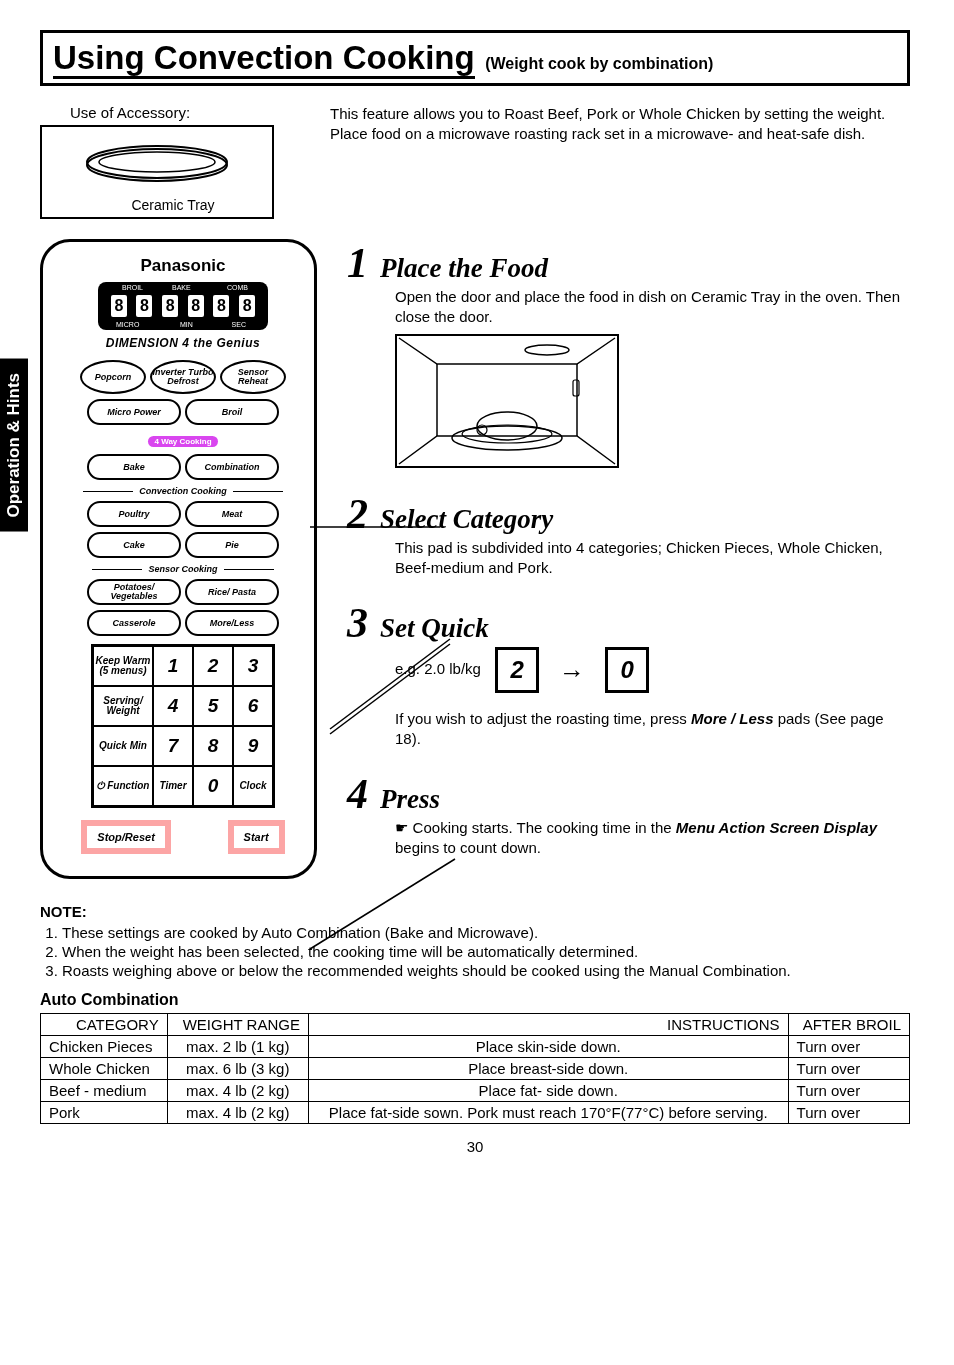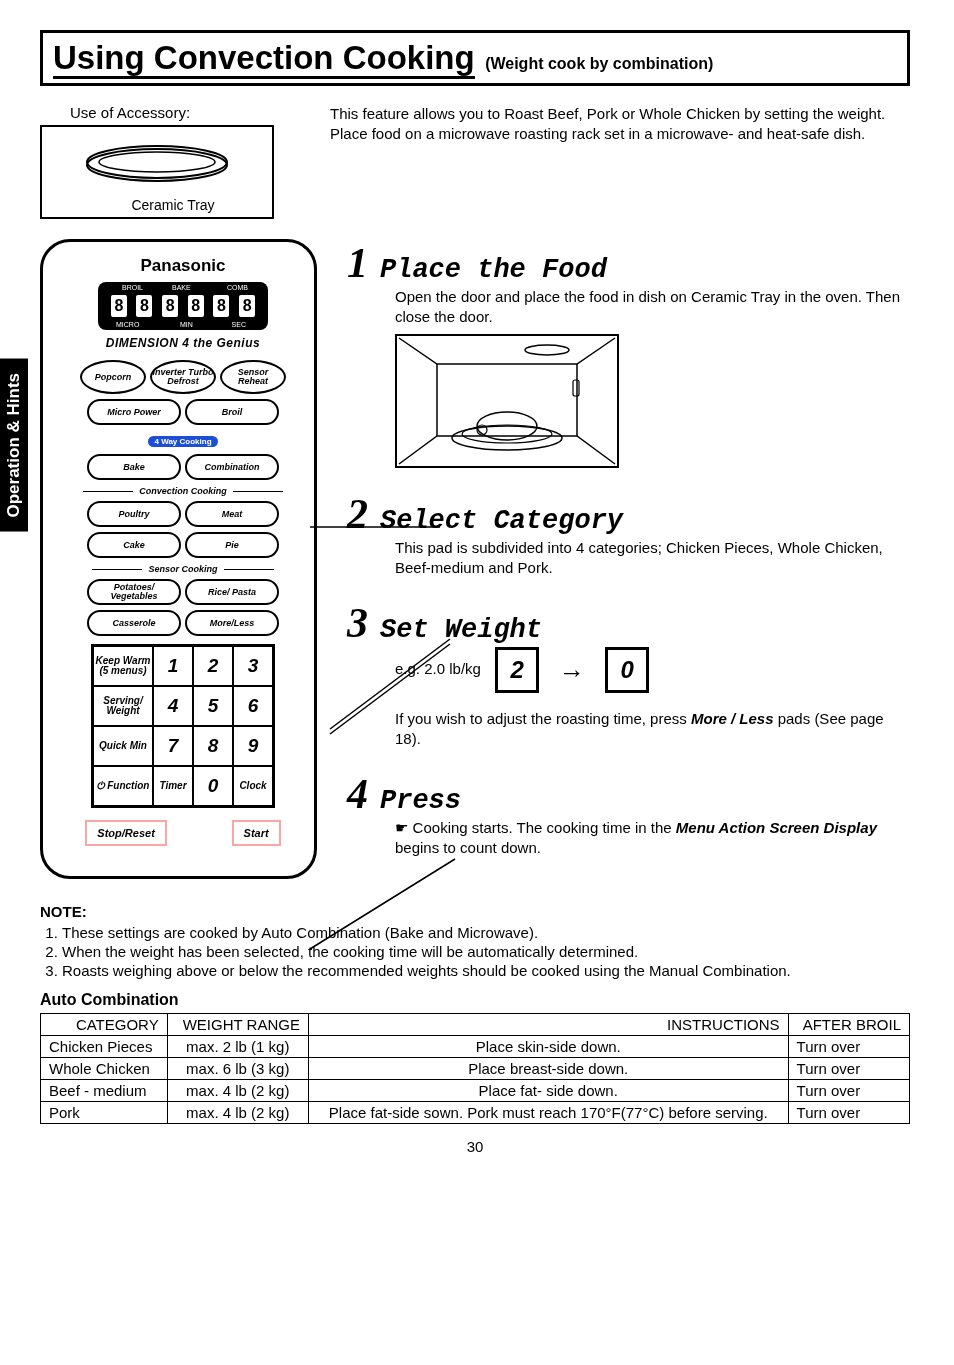"Place the Food" .step-title { font-family: Liberation Mono, monospace -> Liberation Serif, serif }
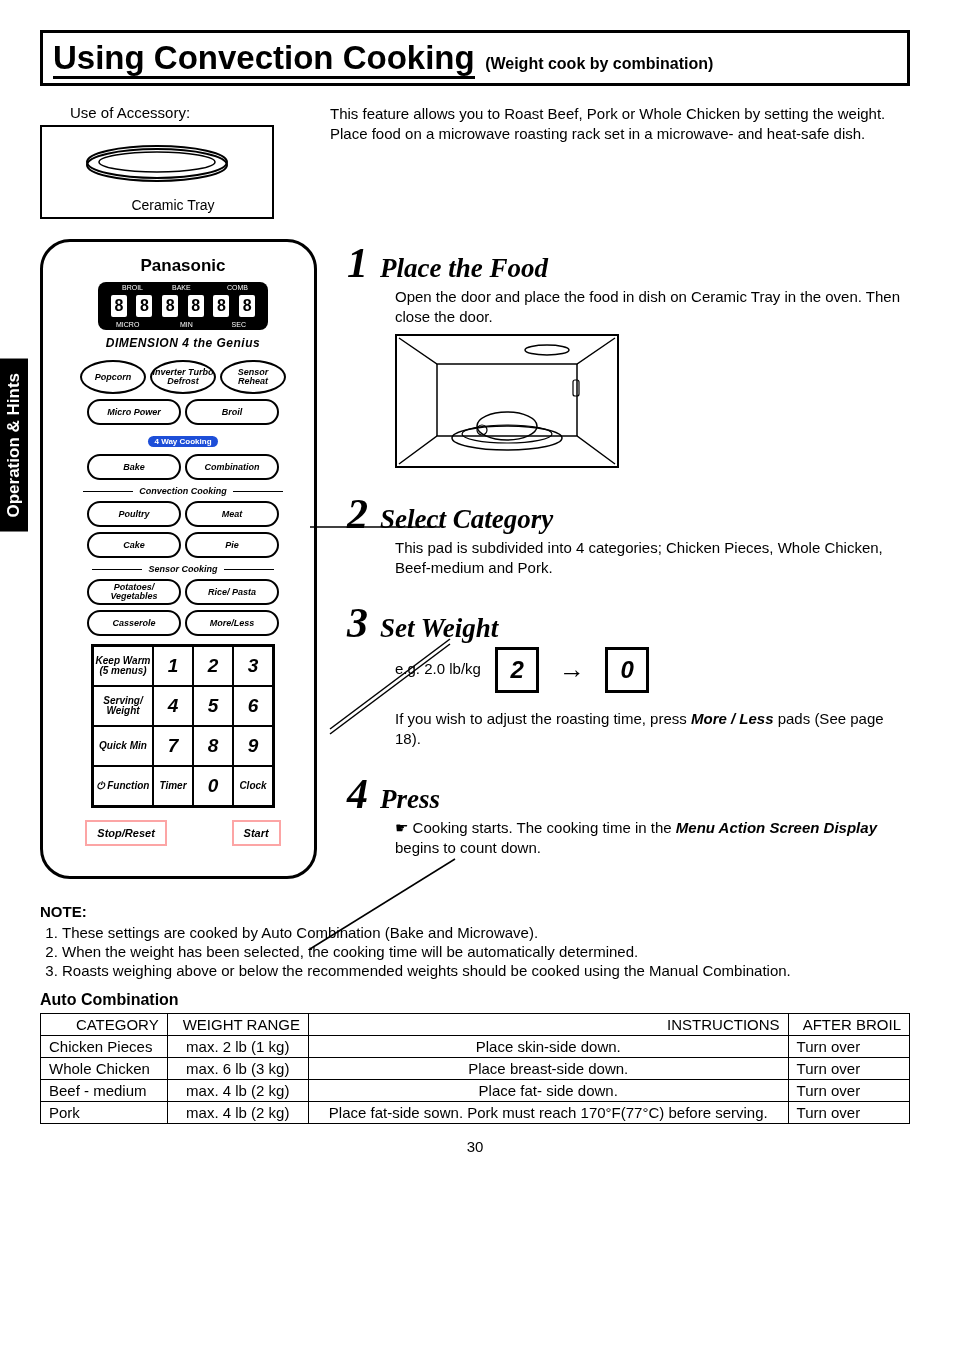"4 Way Cooking" .pill { background: #1d4ed8 -> #d946ef }
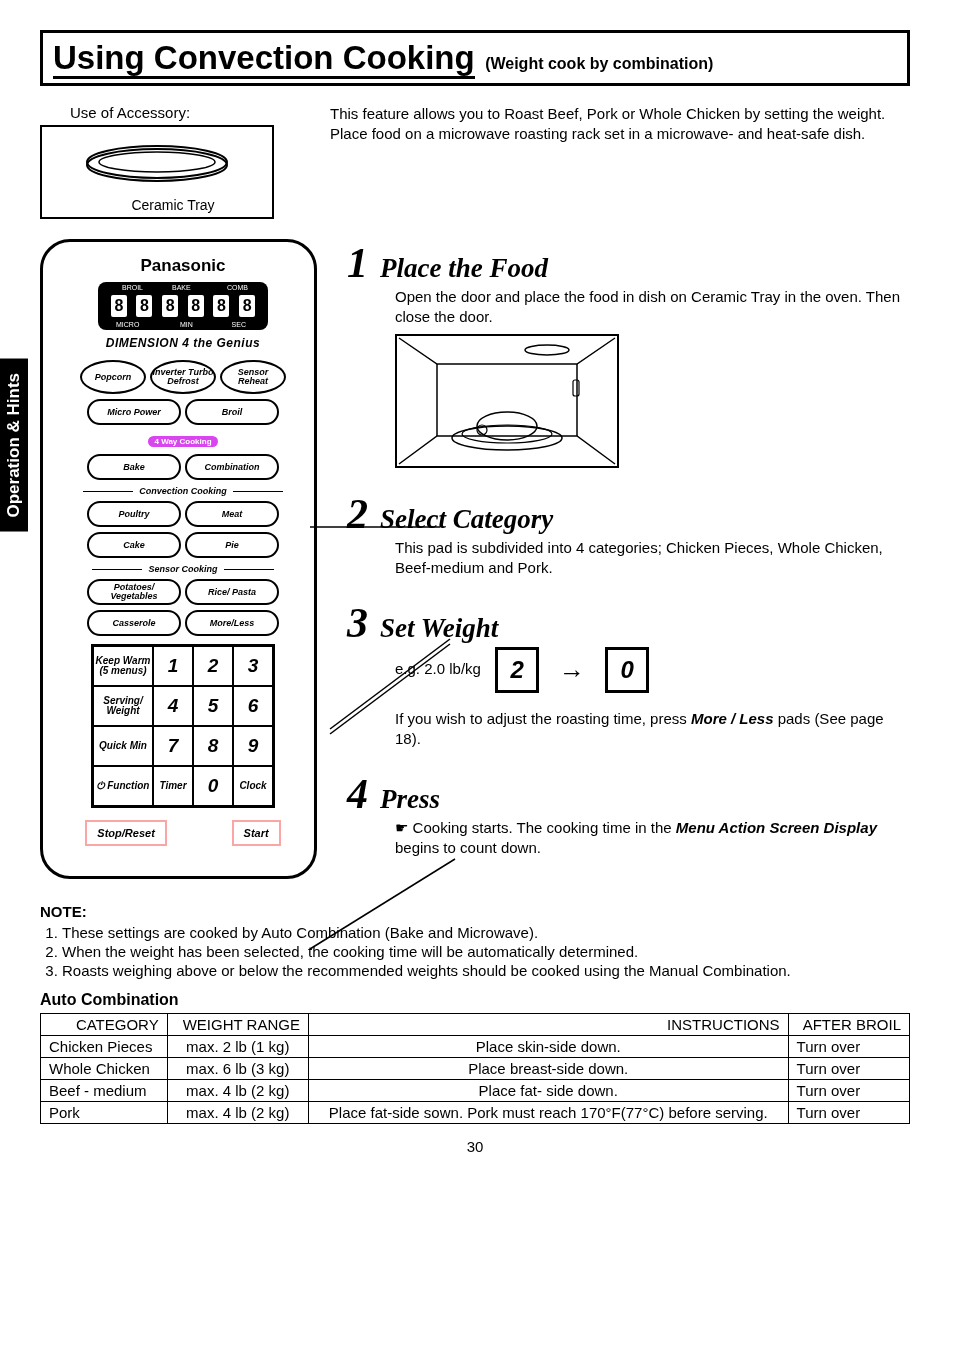"Set Weight" span.step-title { text: Weight -> Quick }
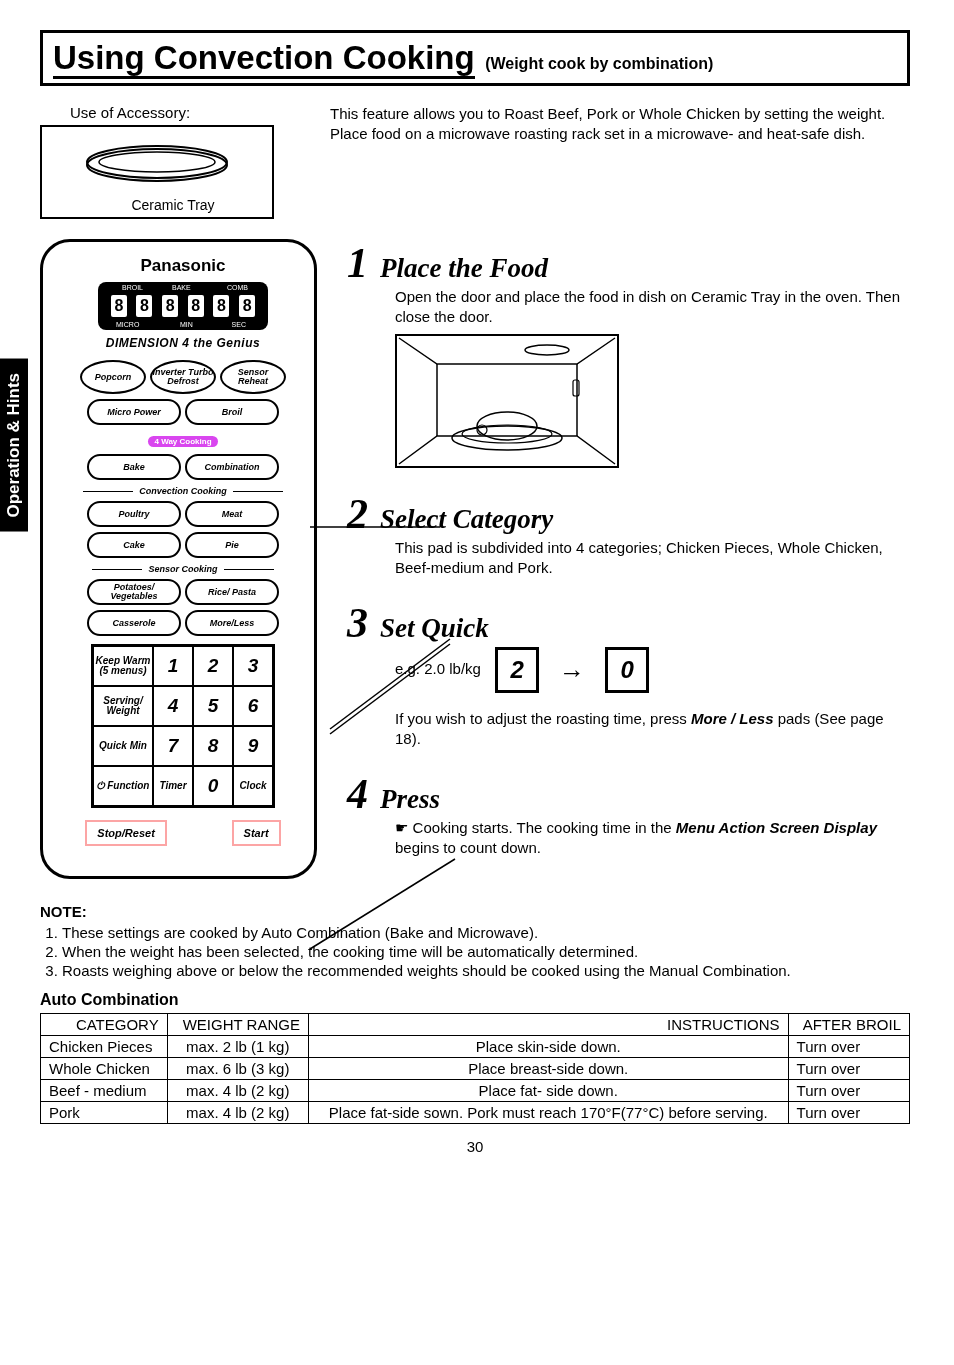"Stop/Reset" .rect-btn { border: 2px solid #fca5a5 -> 6px solid #fca5a5 }
